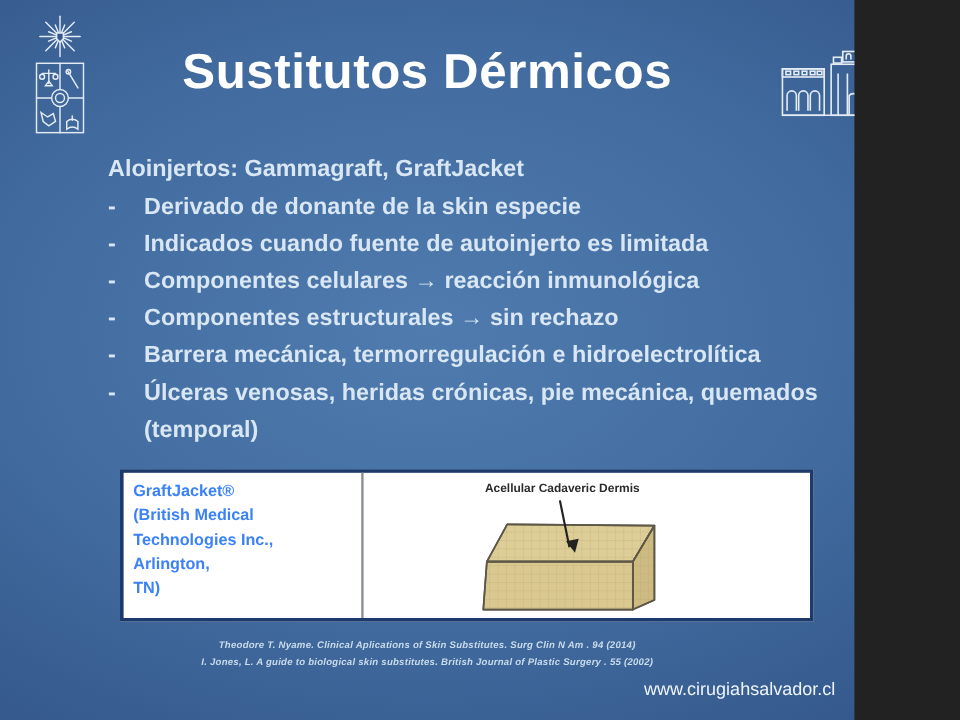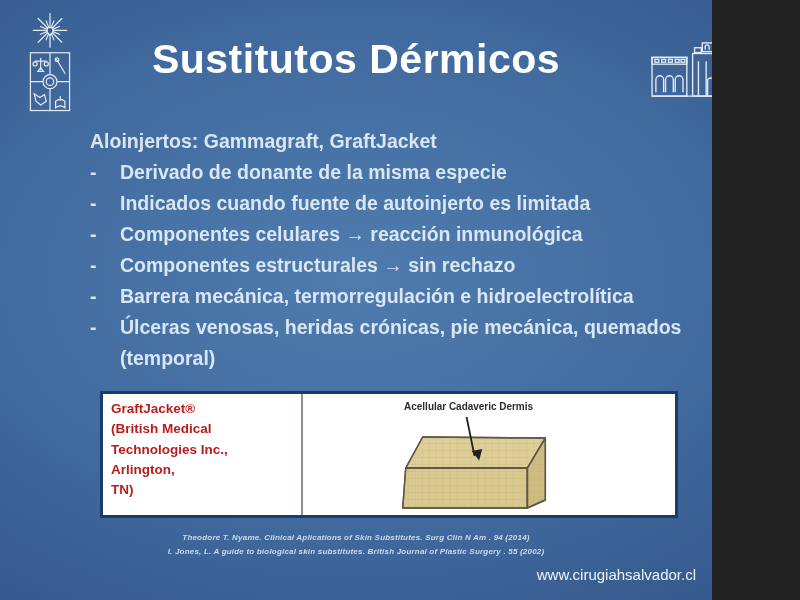"Derivado de donante de la" span.btxt { text: misma -> skin }
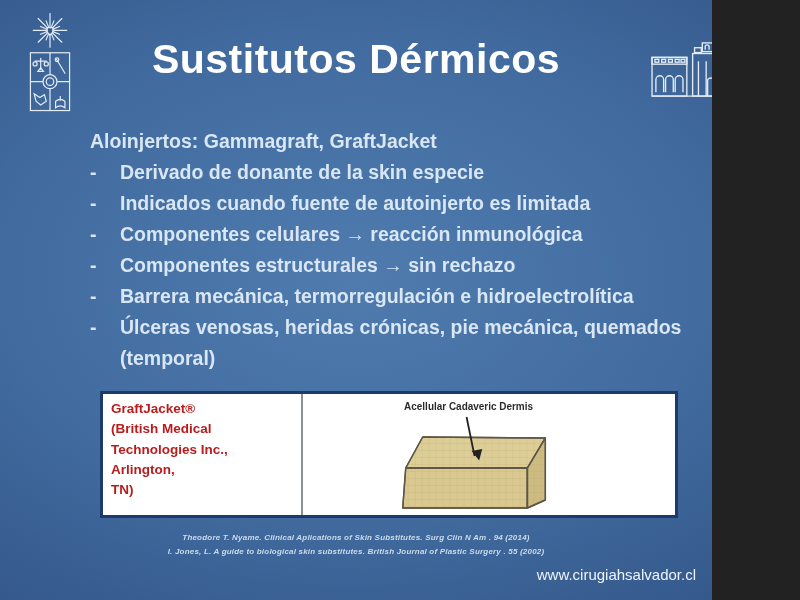"GraftJacket®" .fig-caption { color: #b91c1c -> #3b82f6 }
